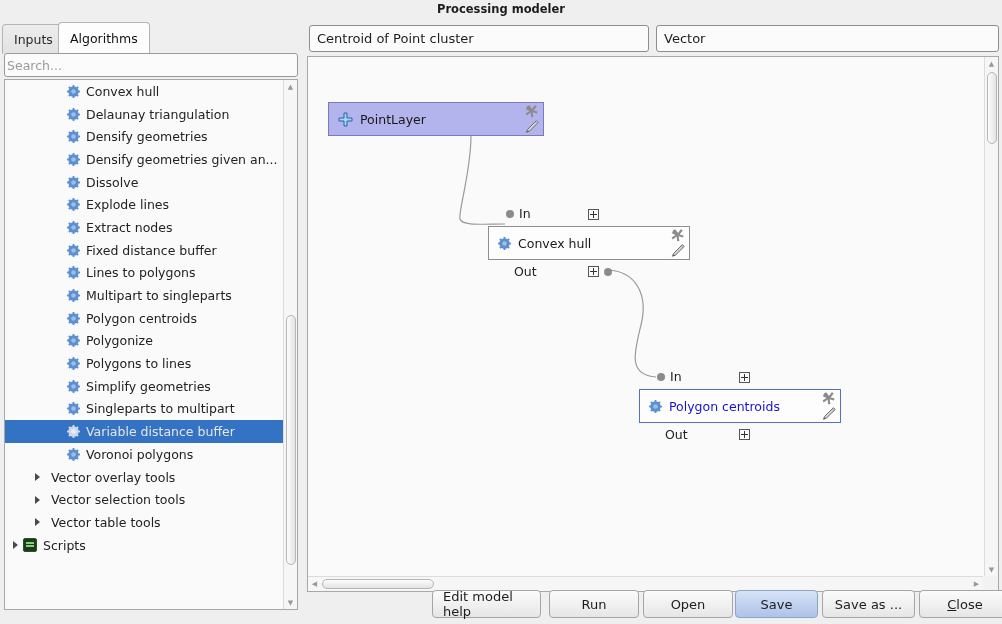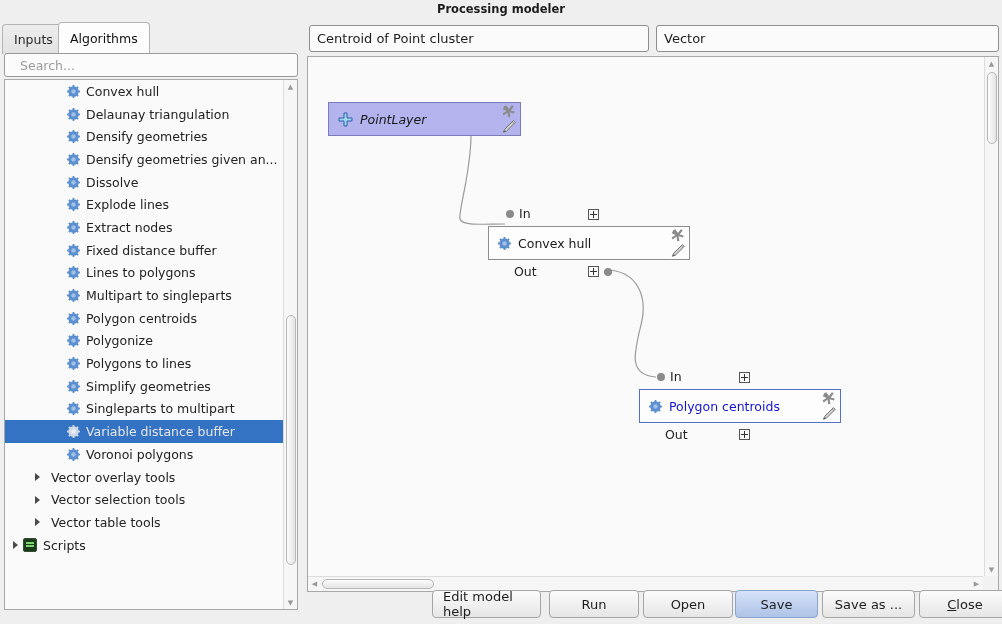"Search..." .search-box { padding: 0 15px -> 0 2px }
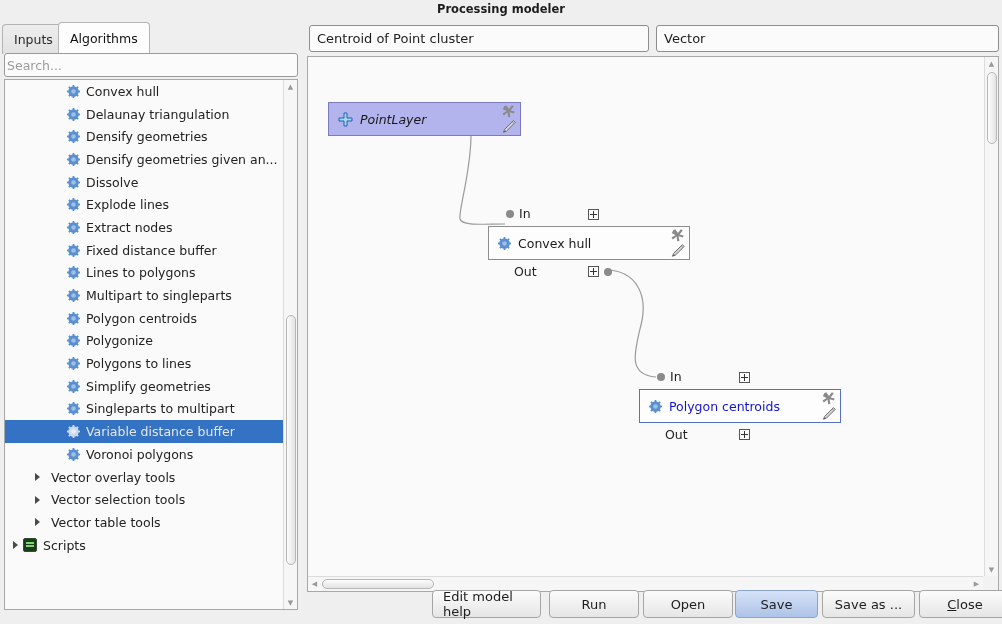"PointLayer" div.node { font-style: italic -> none; width: 193px -> 216px }
